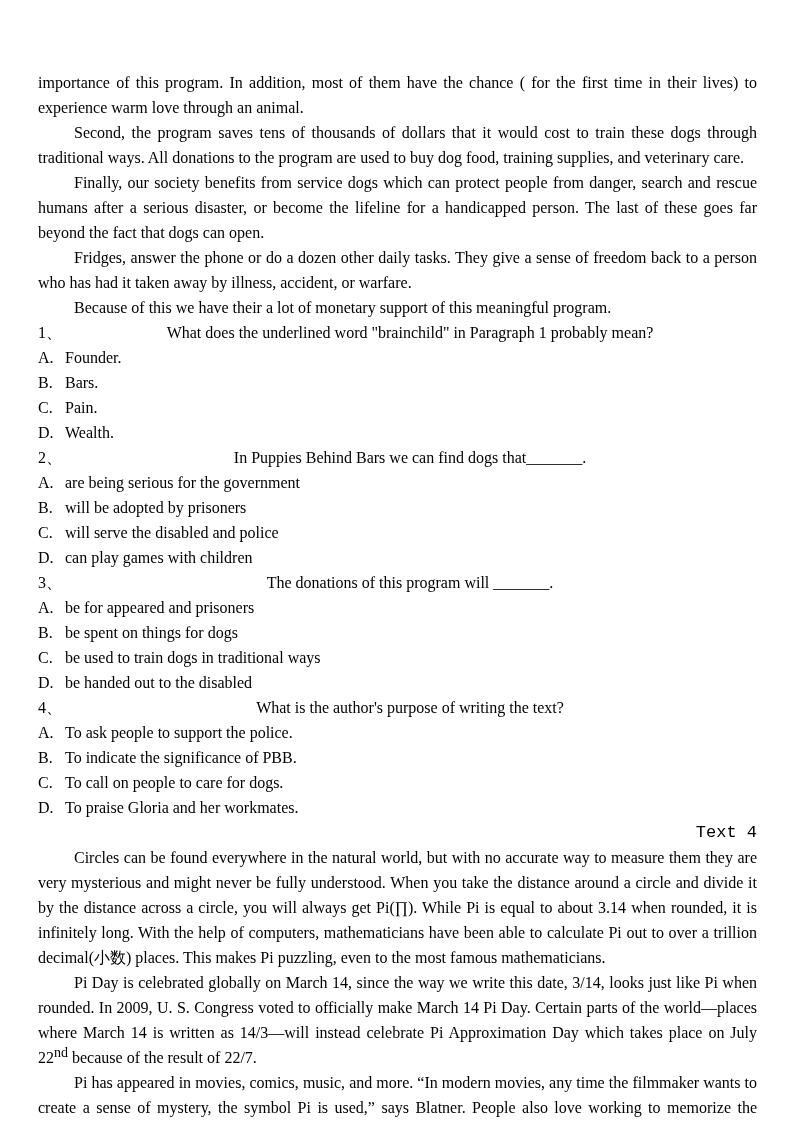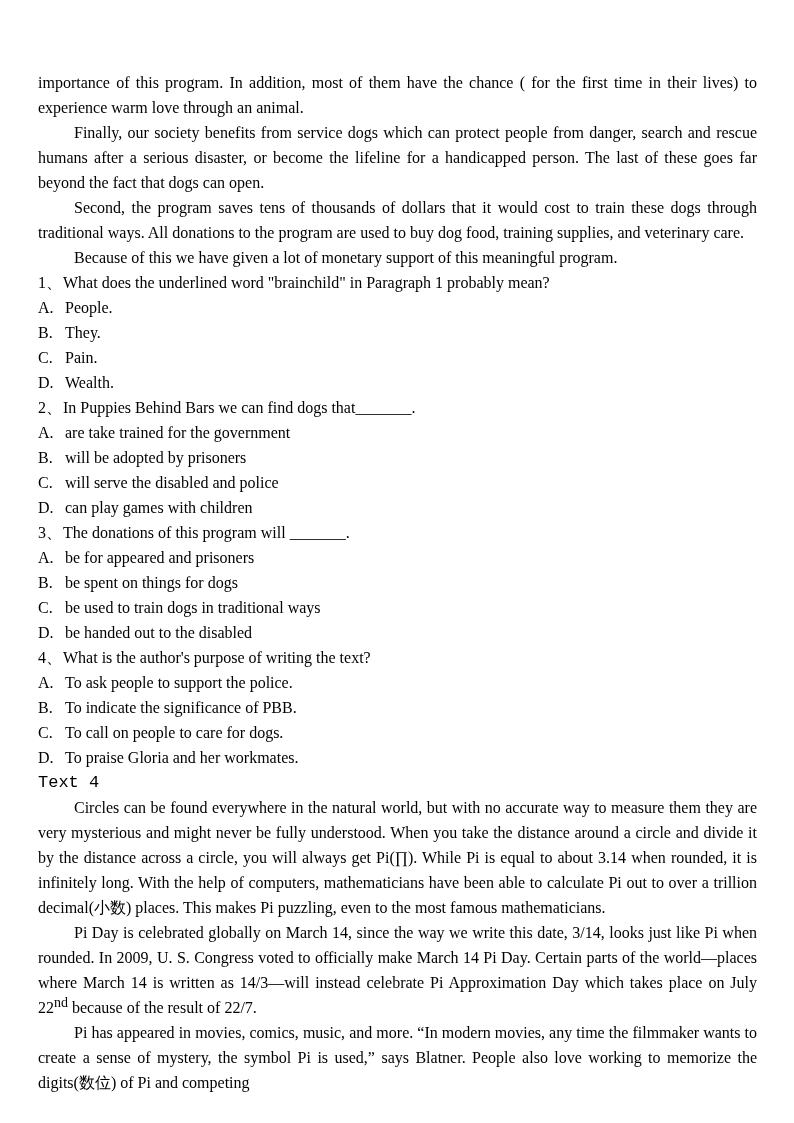"Finally, our society benefits from" p.para { order: before "Second, the program saves tens" -> after "Second, the program saves tens" }
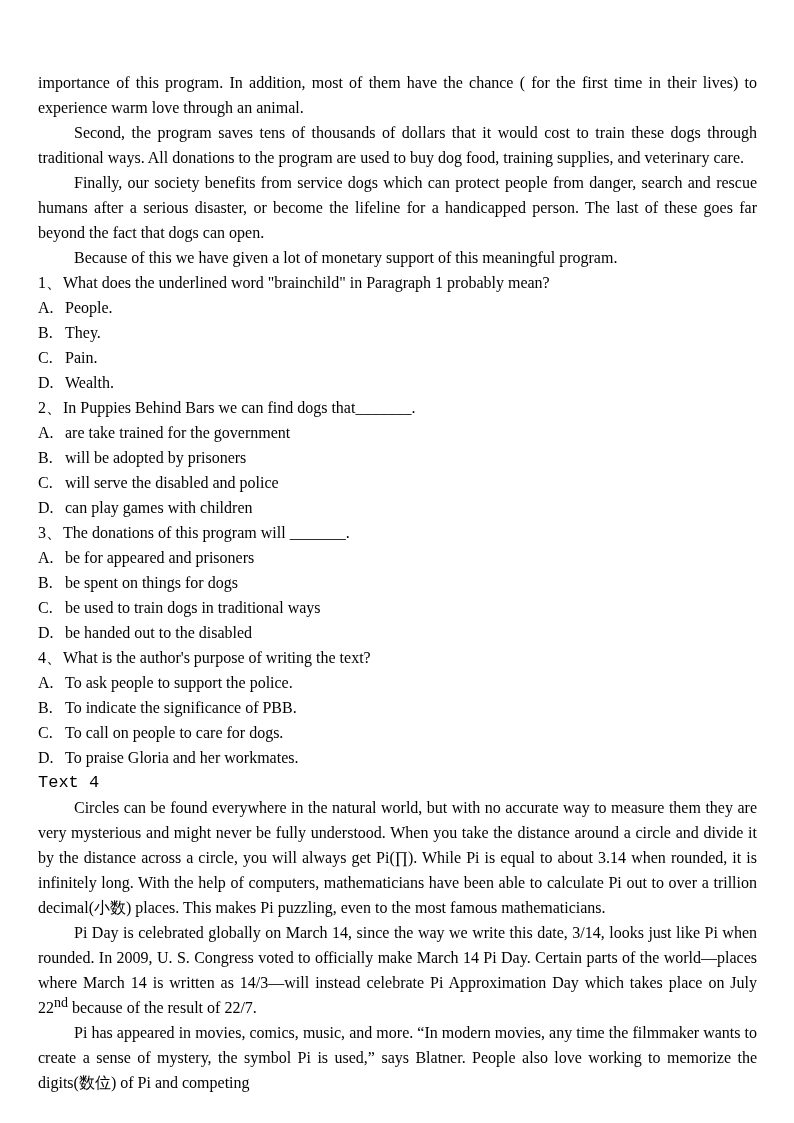"Fridges, answer the phone or" p.para { html: none -> <p>Fridges, answer the phone or do a dozen other daily tasks. They give a sense of freedom back to a person who has had it taken away by illness, accident, or warfare.</p> }
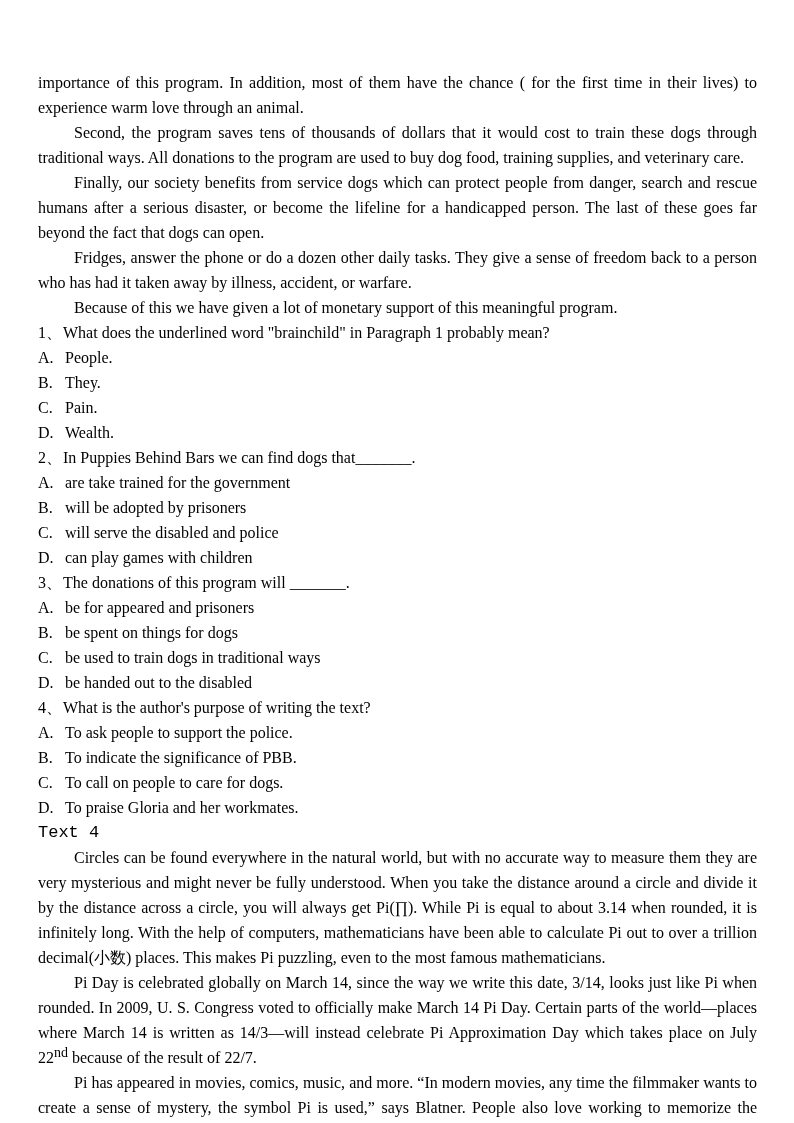"Because of this we have" p.para { text: given -> their }
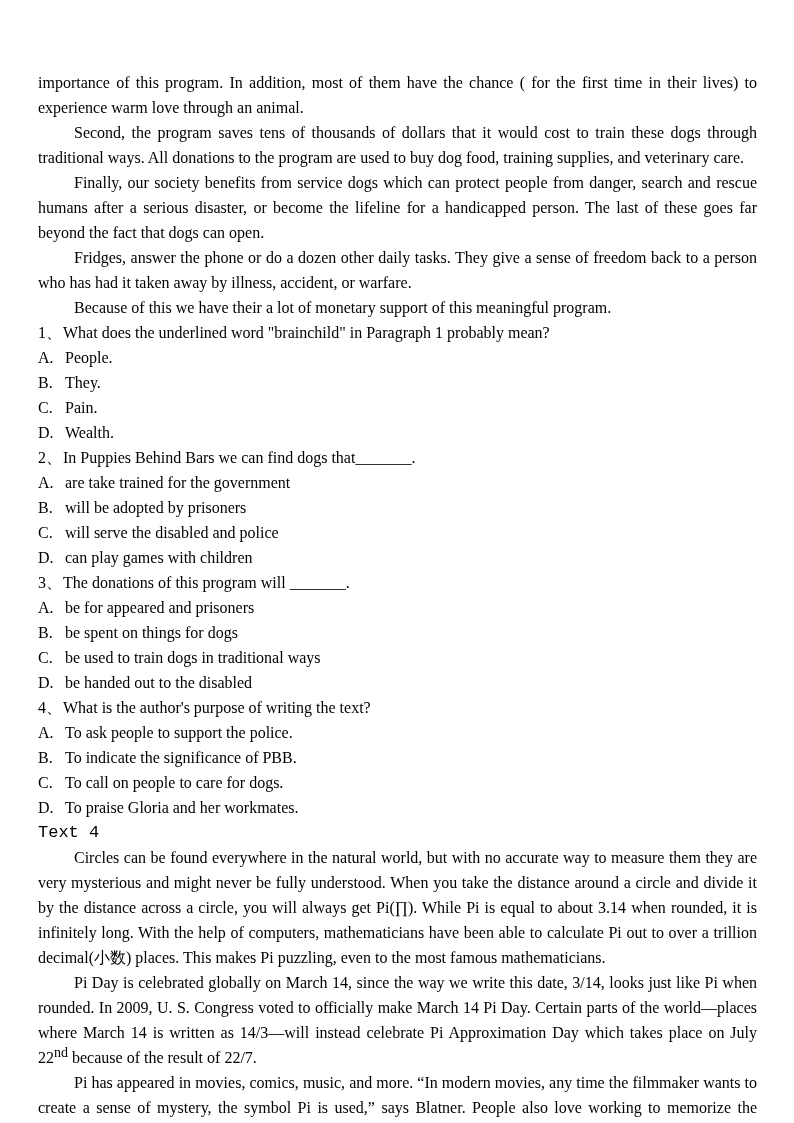"What does the underlined word" .qtext { text-align: none -> center }
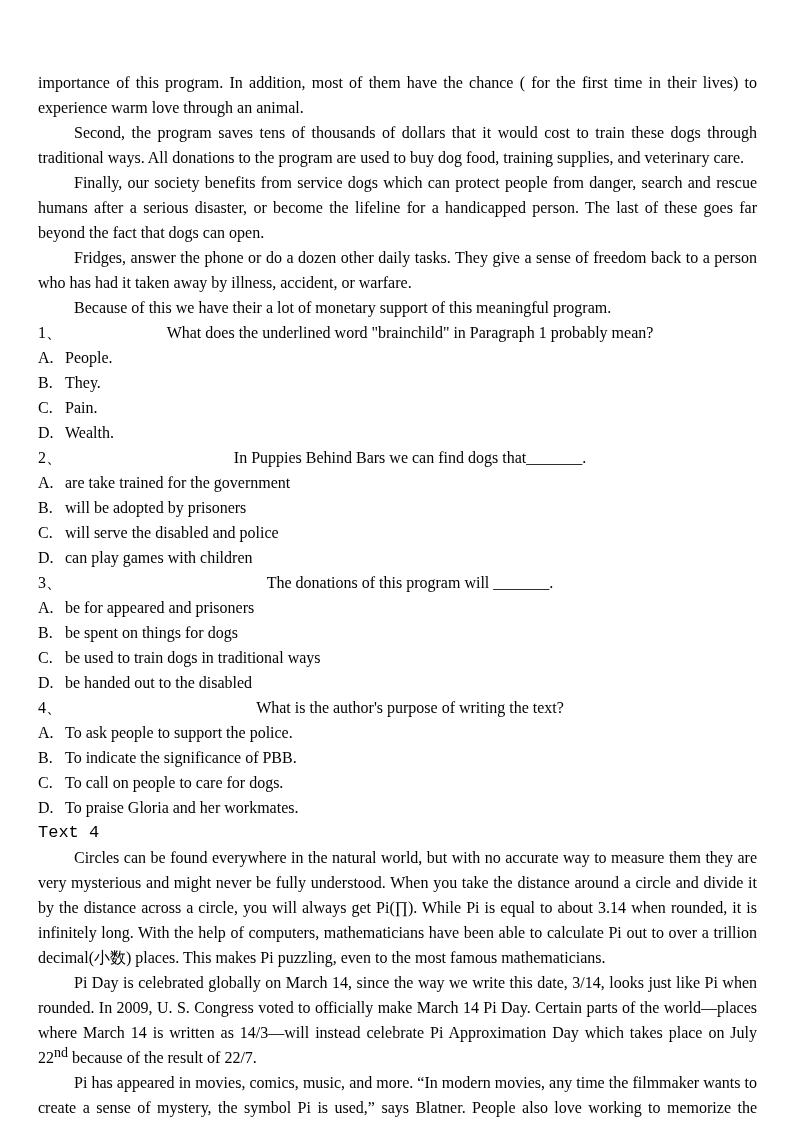"People." span.otext { text: People -> Founder }
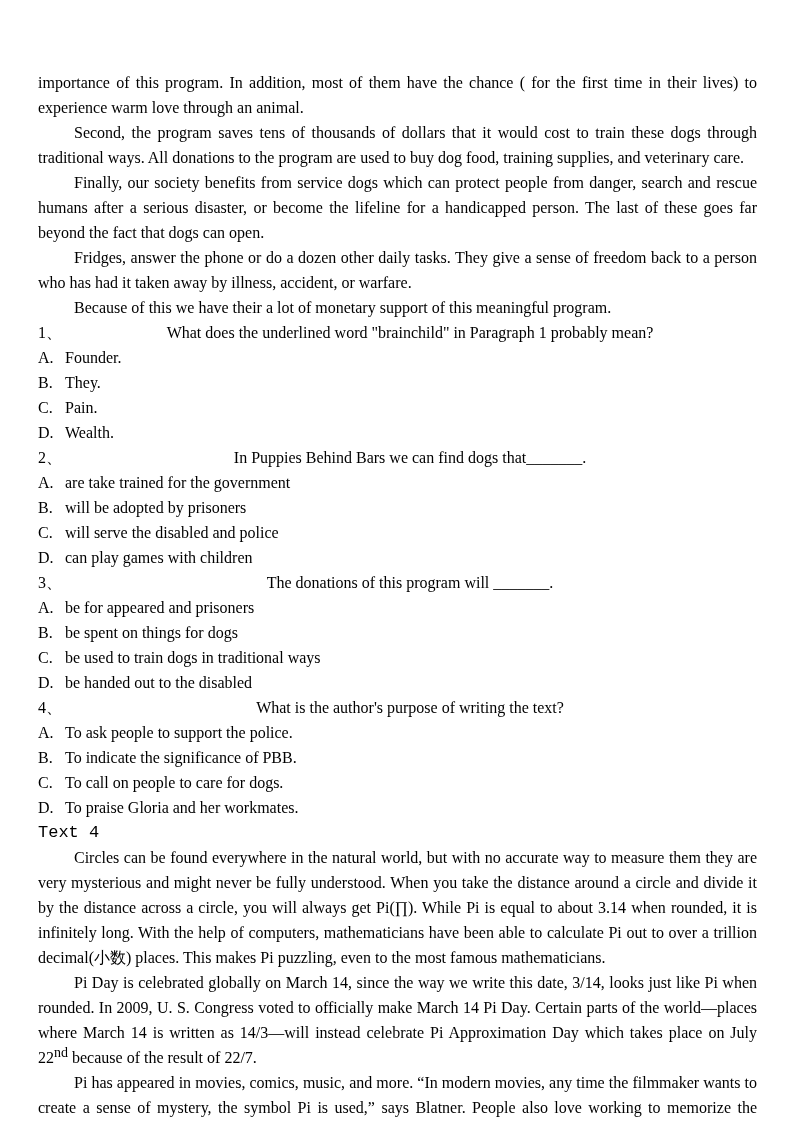"They." span.otext { text: They -> Bars }
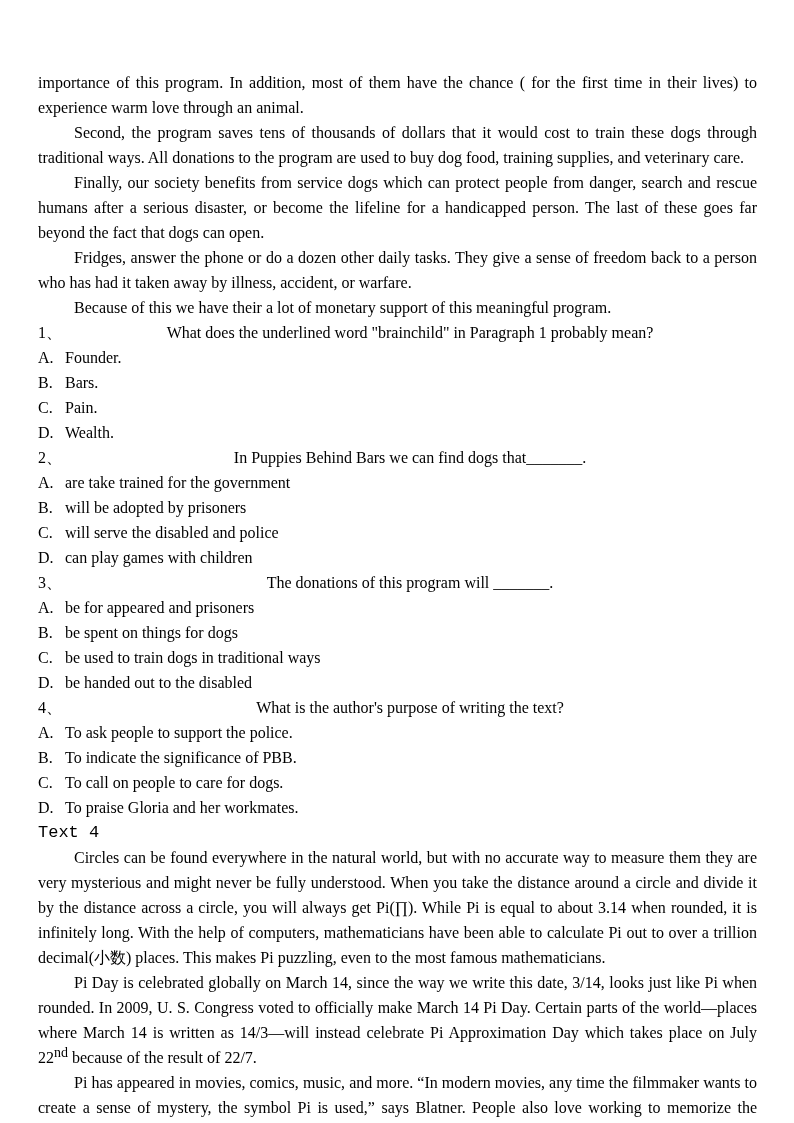"are take trained for the" span.otext { text: take trained -> being serious }
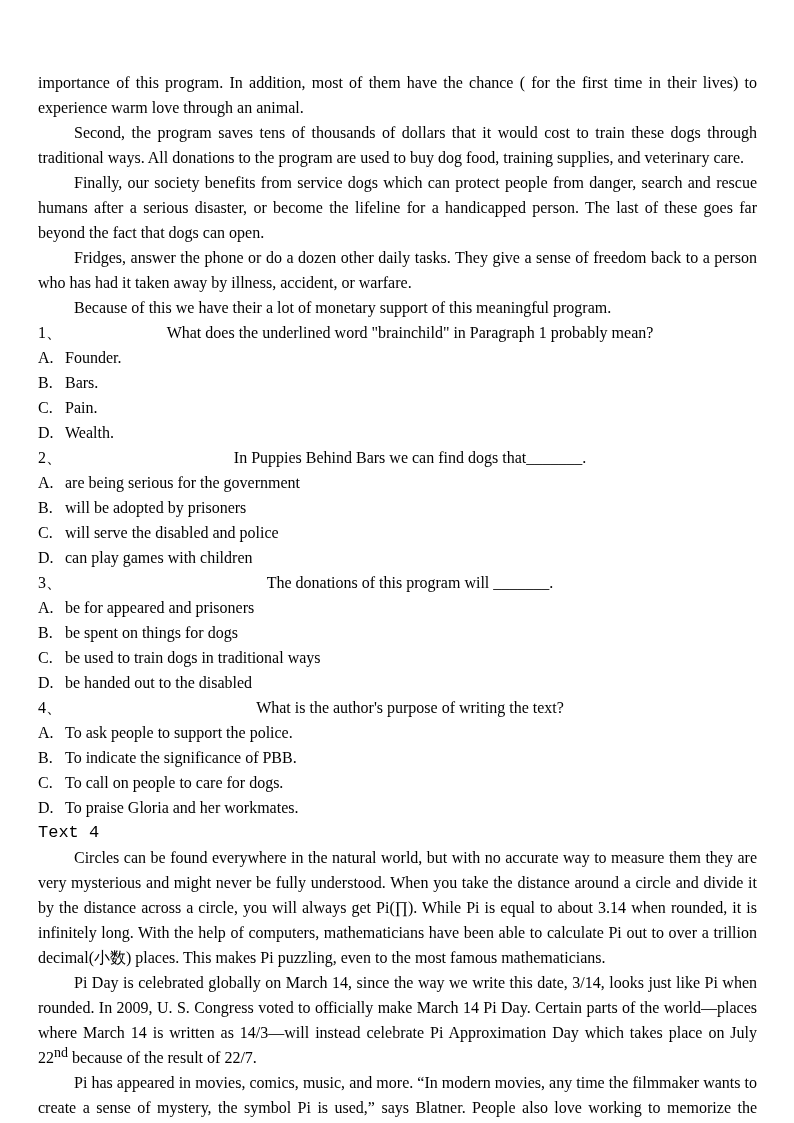"Text 4" .heading { text-align: left -> right }
